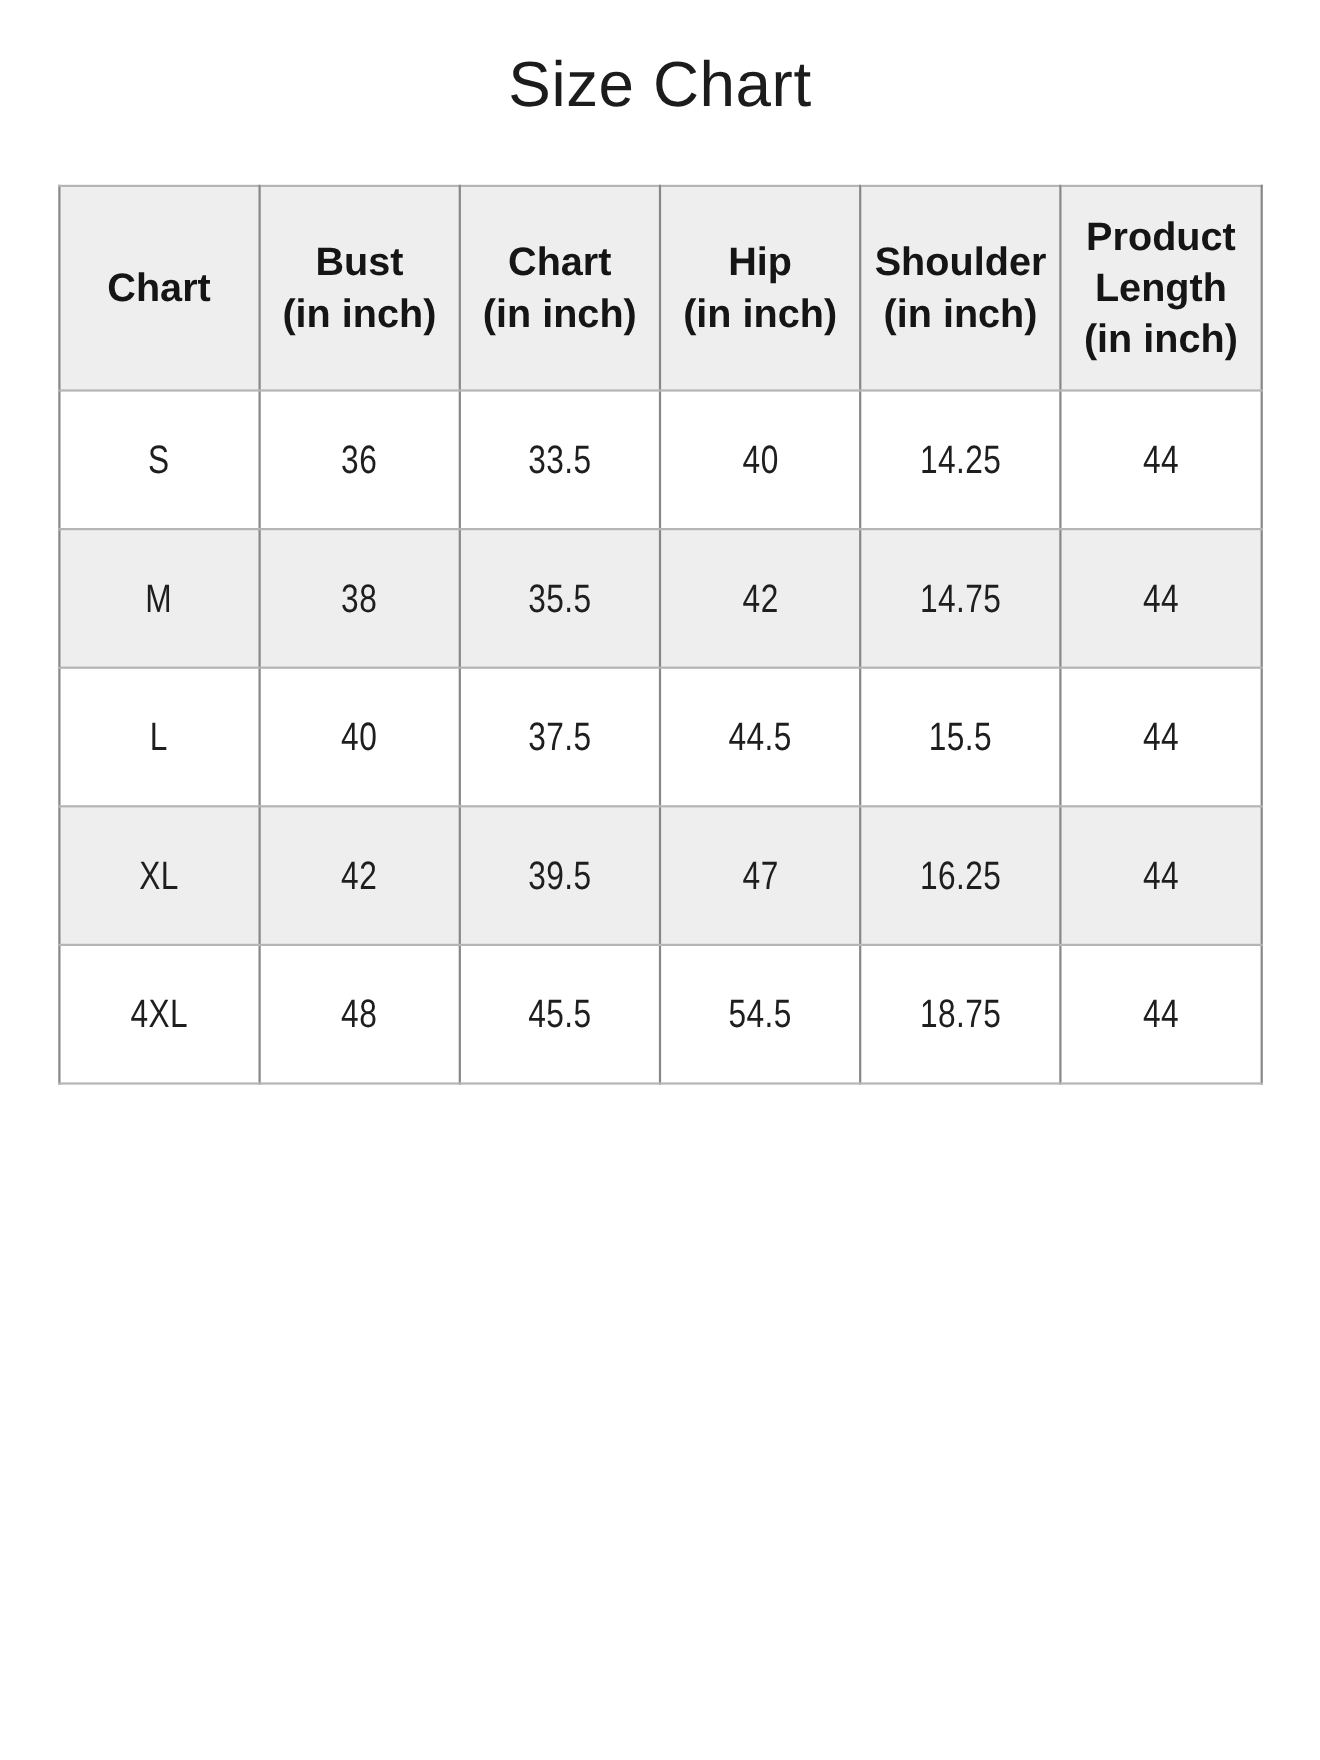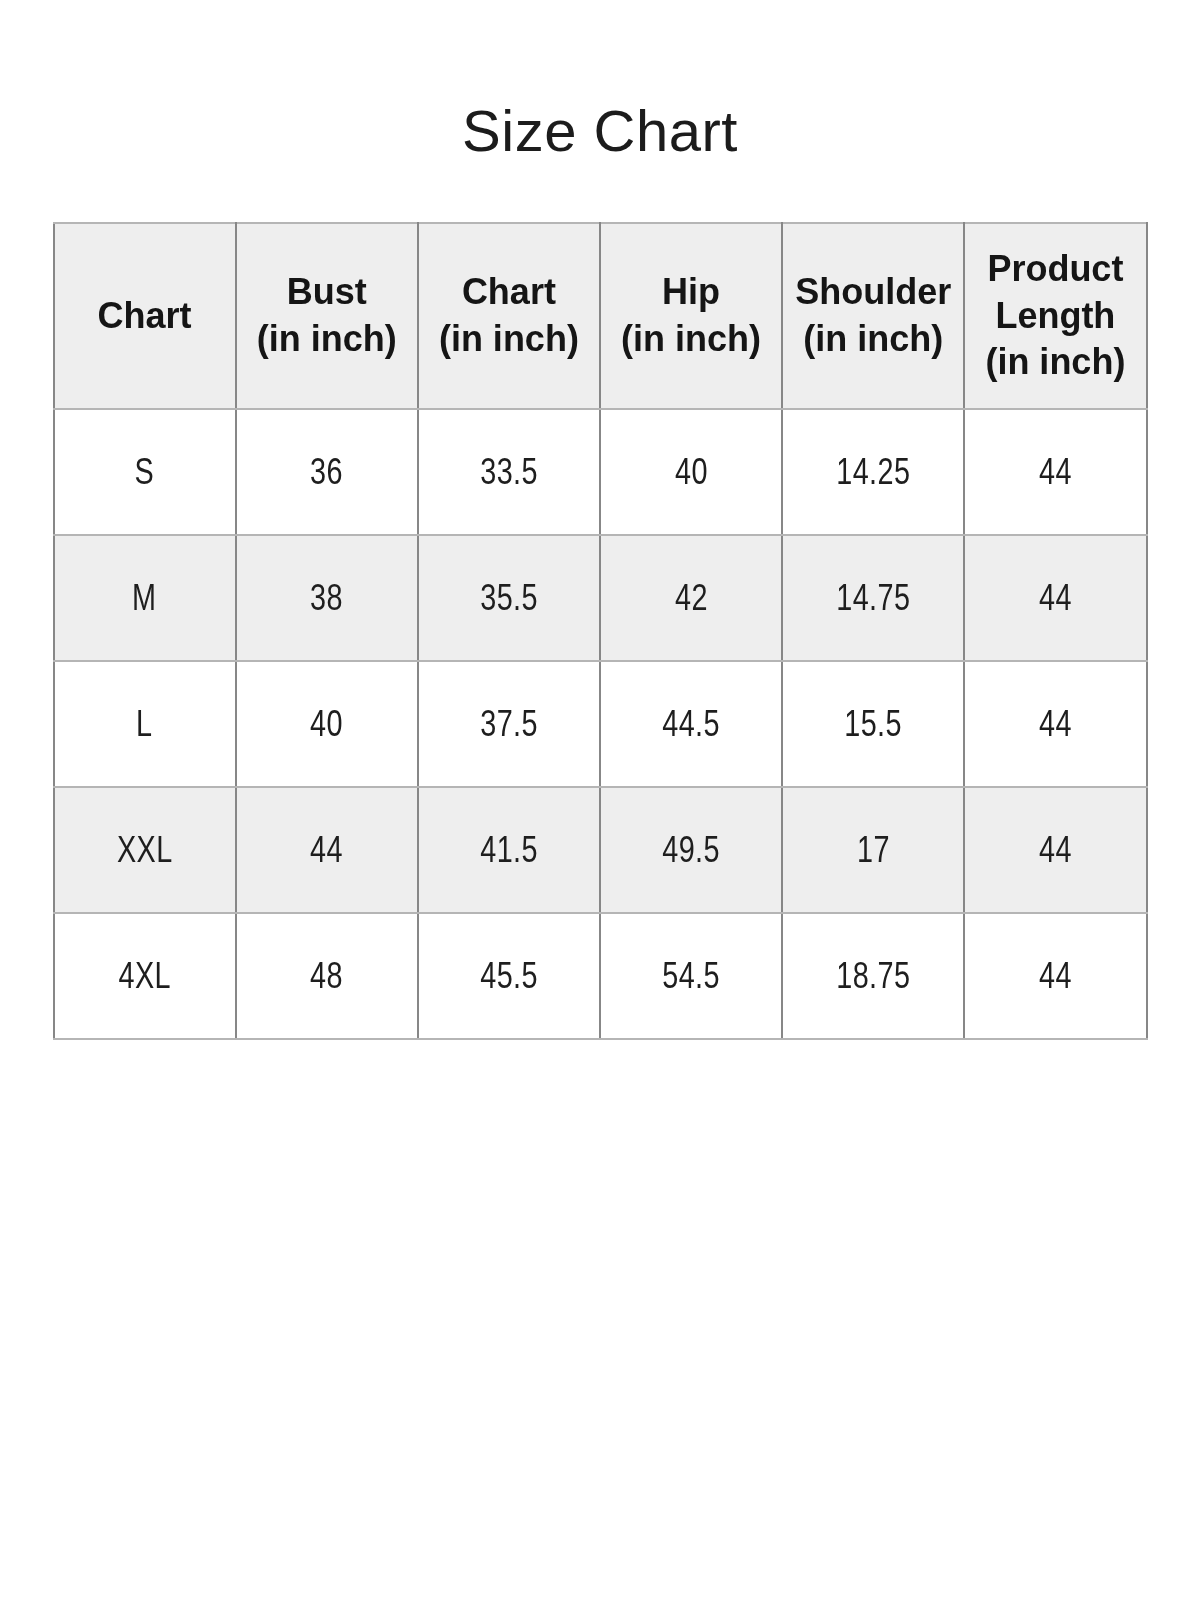"Size Chart" .page-title { margin: 102px 0 0 0 -> 48px 0 0 0 }
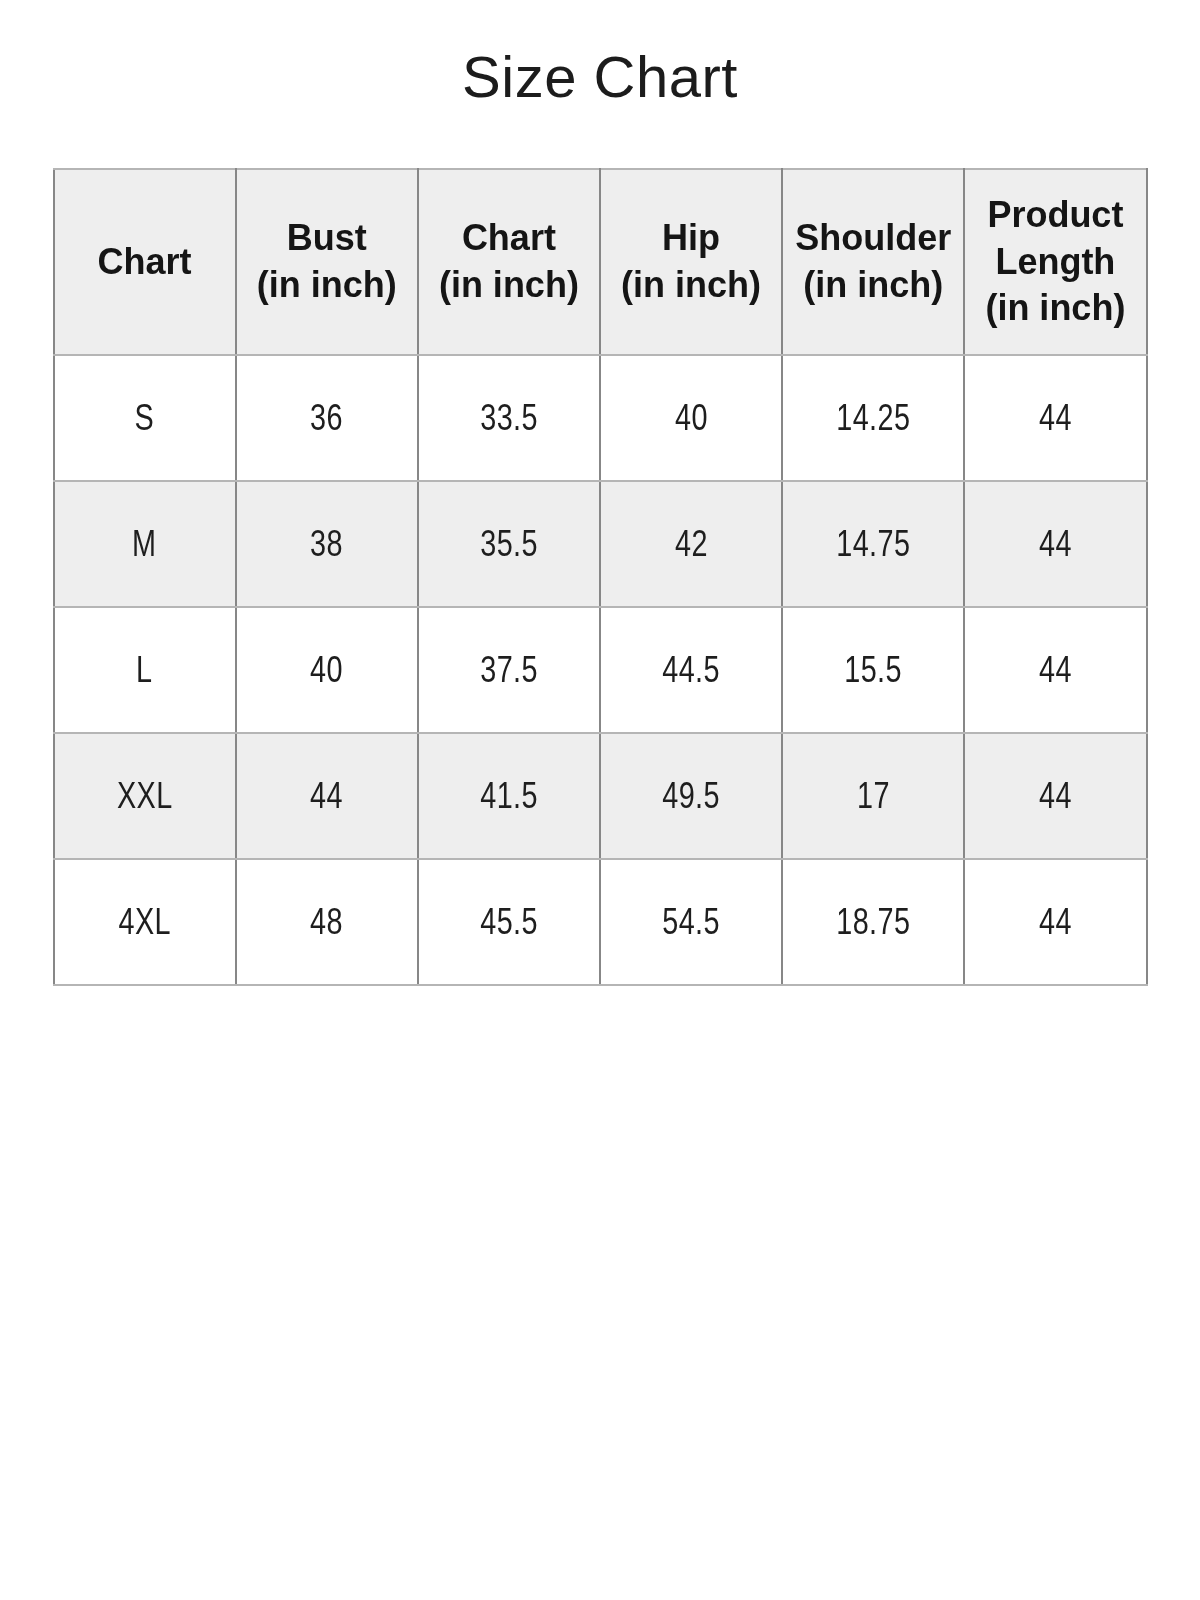"XL" tr { html: none -> <tr> <td><span>XL</span></td> <td><span>42</span></td> <td><span>39.5</span></td> <td><span>47</span></td> <td><span>16.25</span></td> <td><span>44</span></td> </tr> }
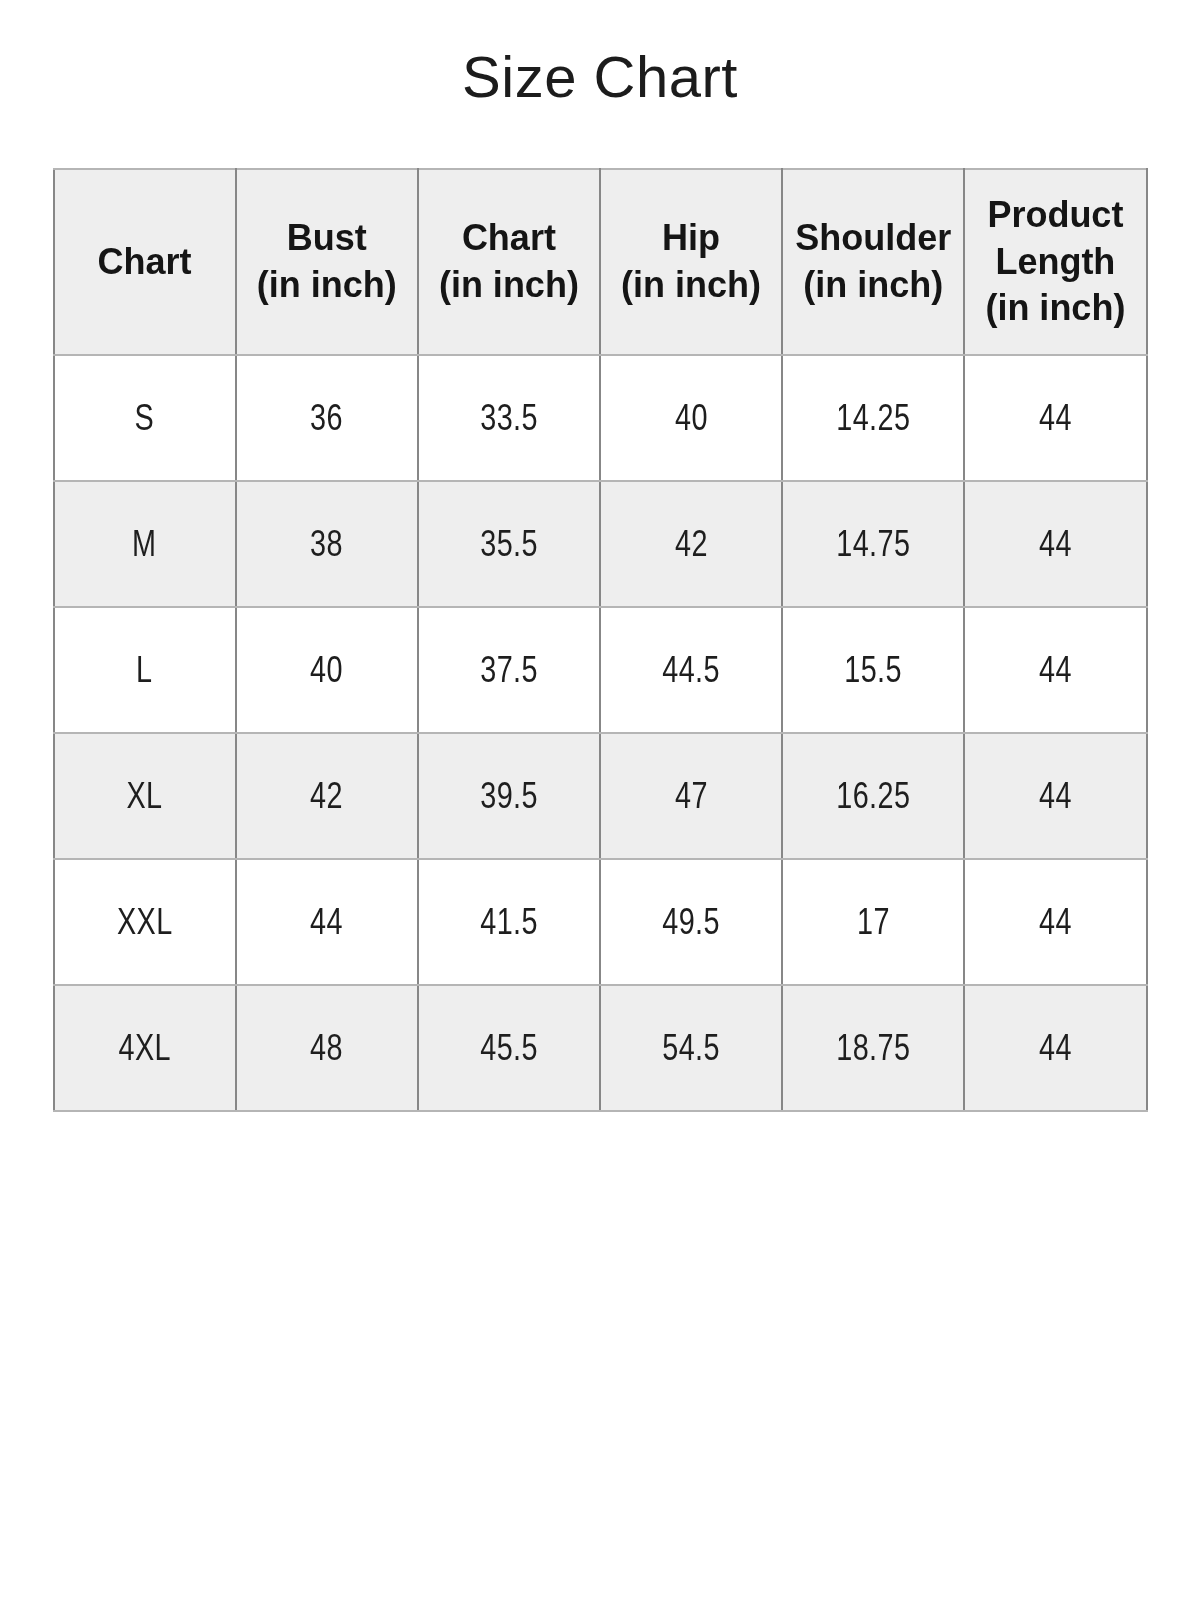"XXL" tr { html: <tr> <td><span>XXL</span></td> <td><span>44</span></td> <td><span>41.5</span></td> <td><span>49.5</span></td> <td><span>17</span></td> <td><span>44</span></td> </tr> -> none }
